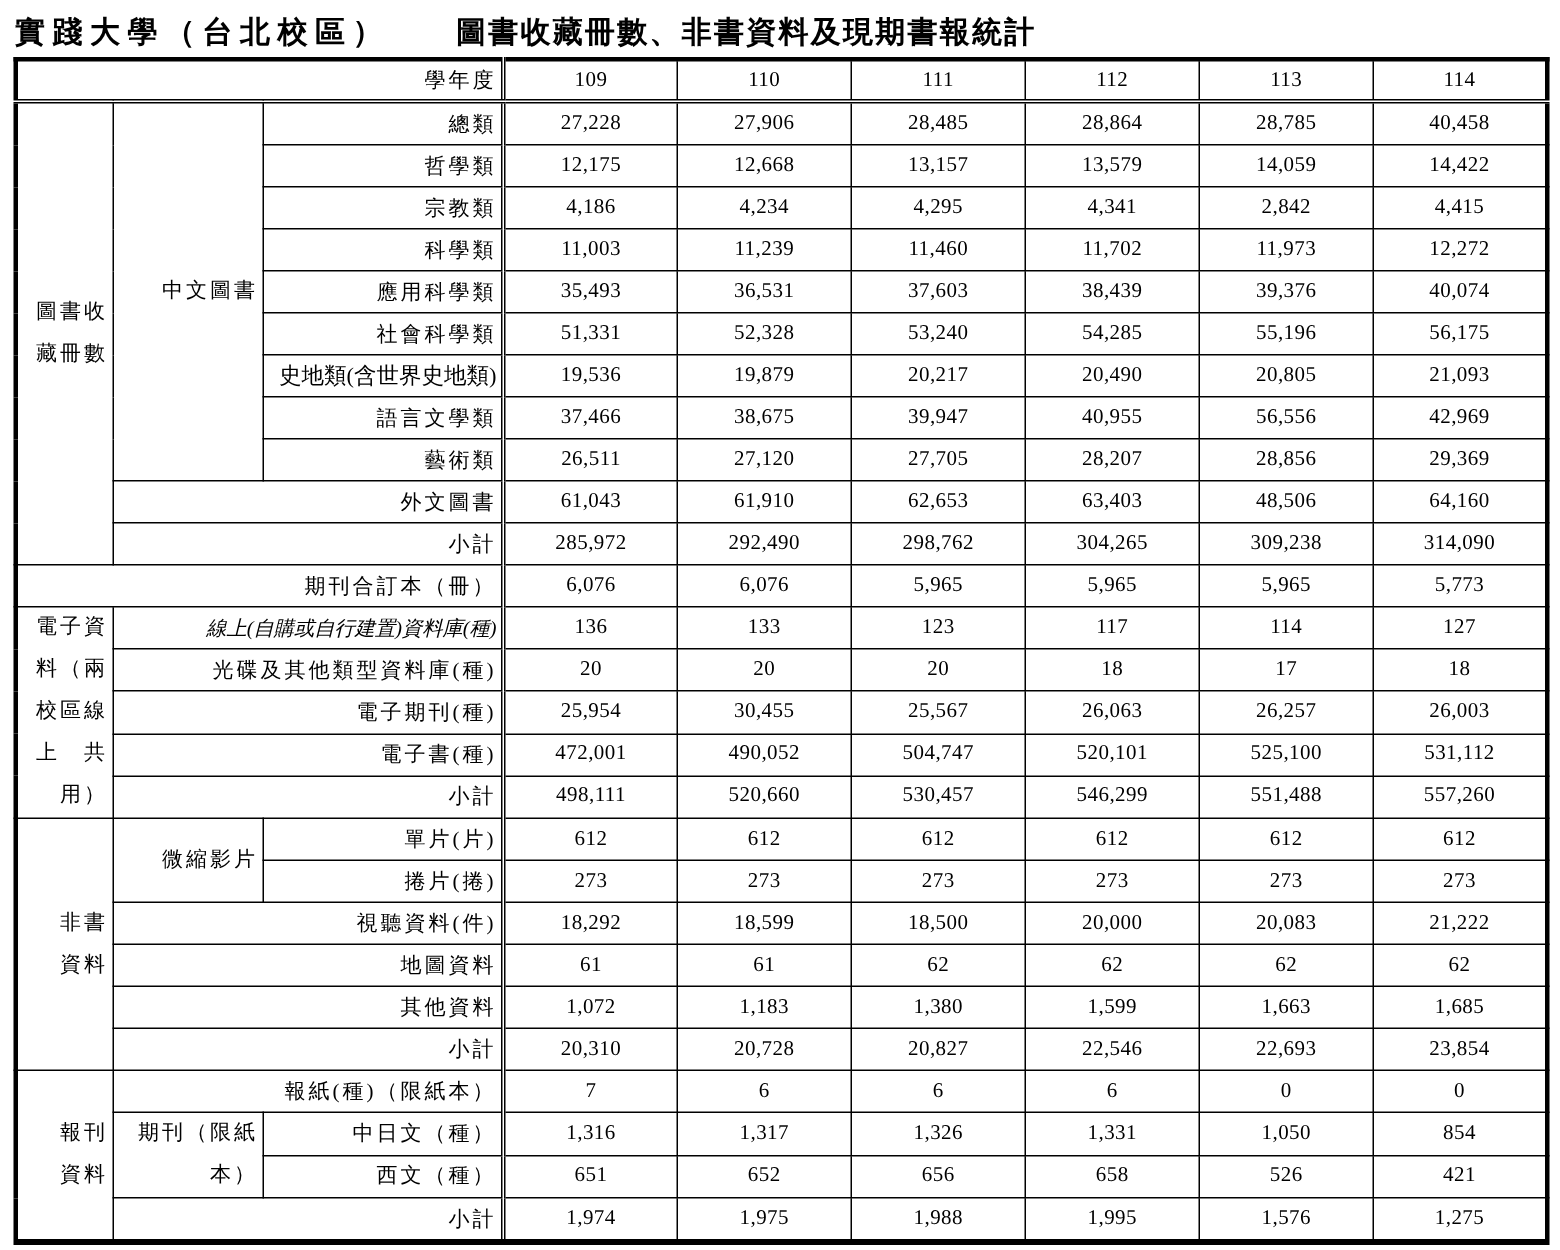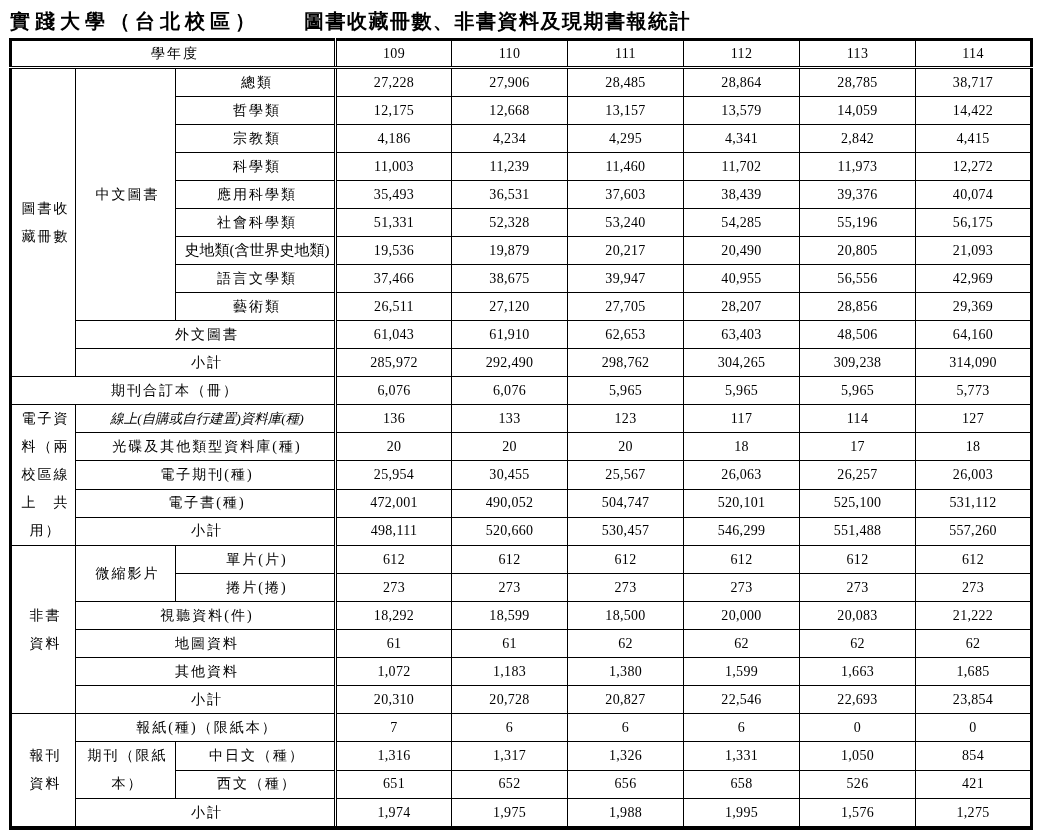"學年度" td.l { text-align: center -> right }
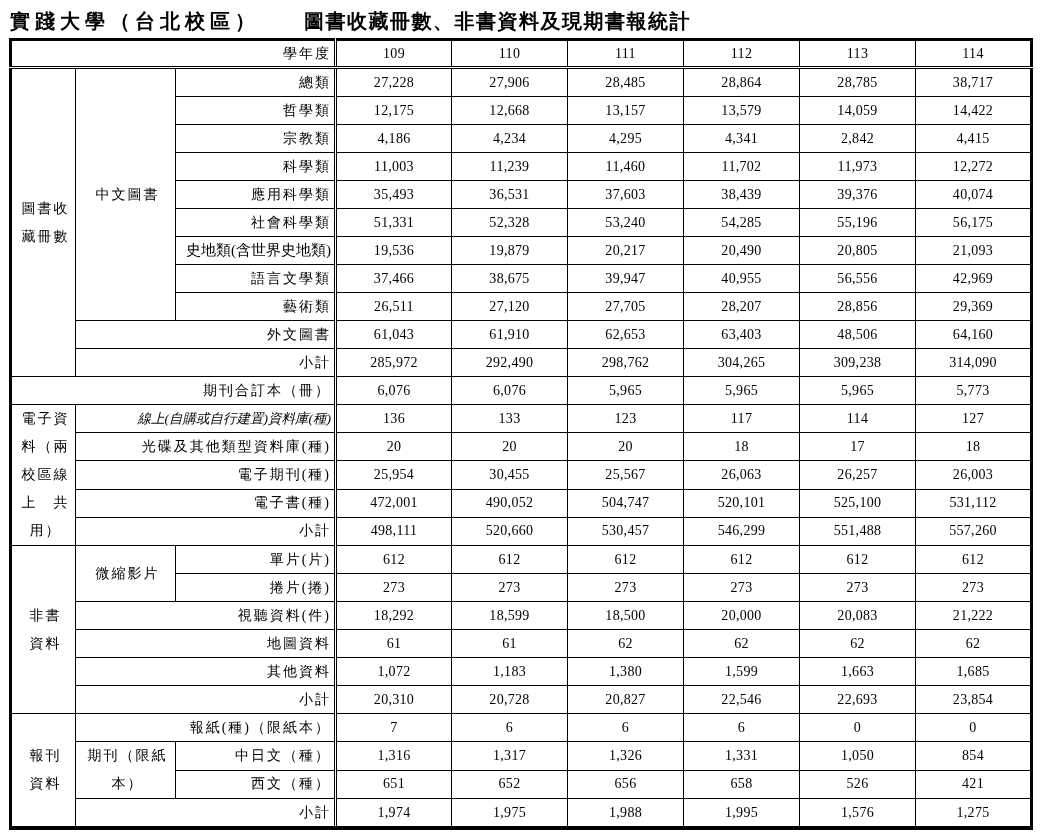"38,717" td.c { text: 38,717 -> 40,458 }
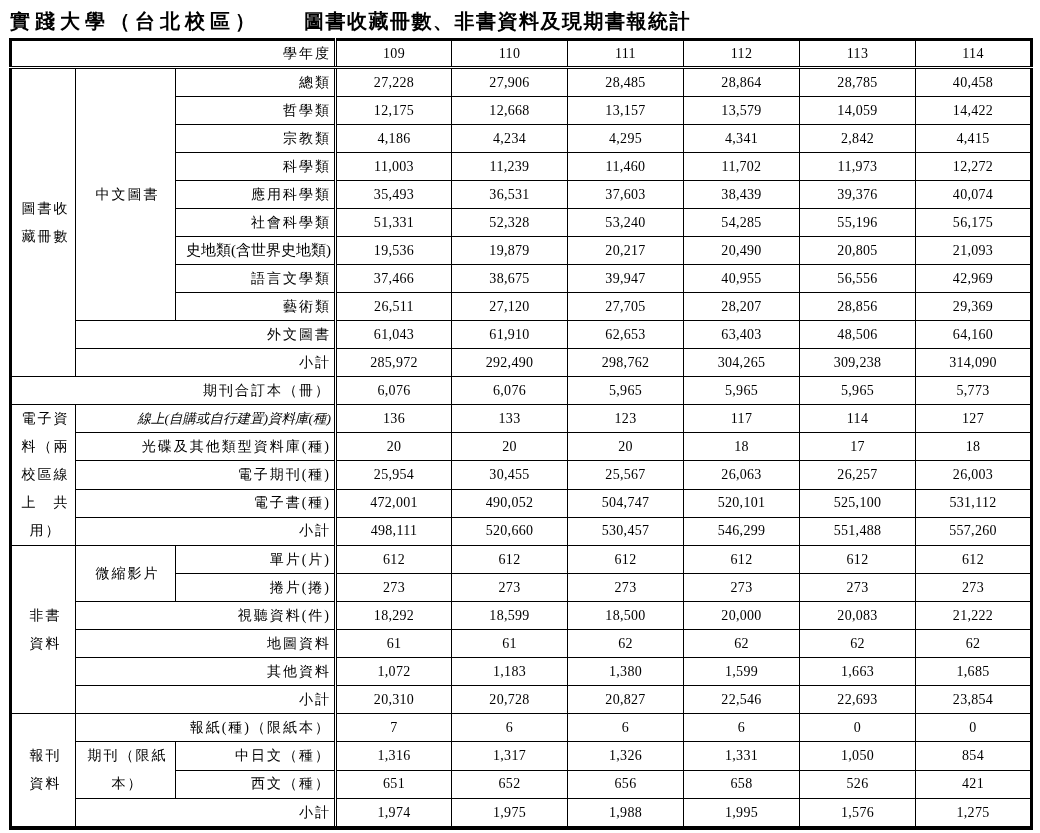"中文圖書" td.g { text-align: center -> right }
